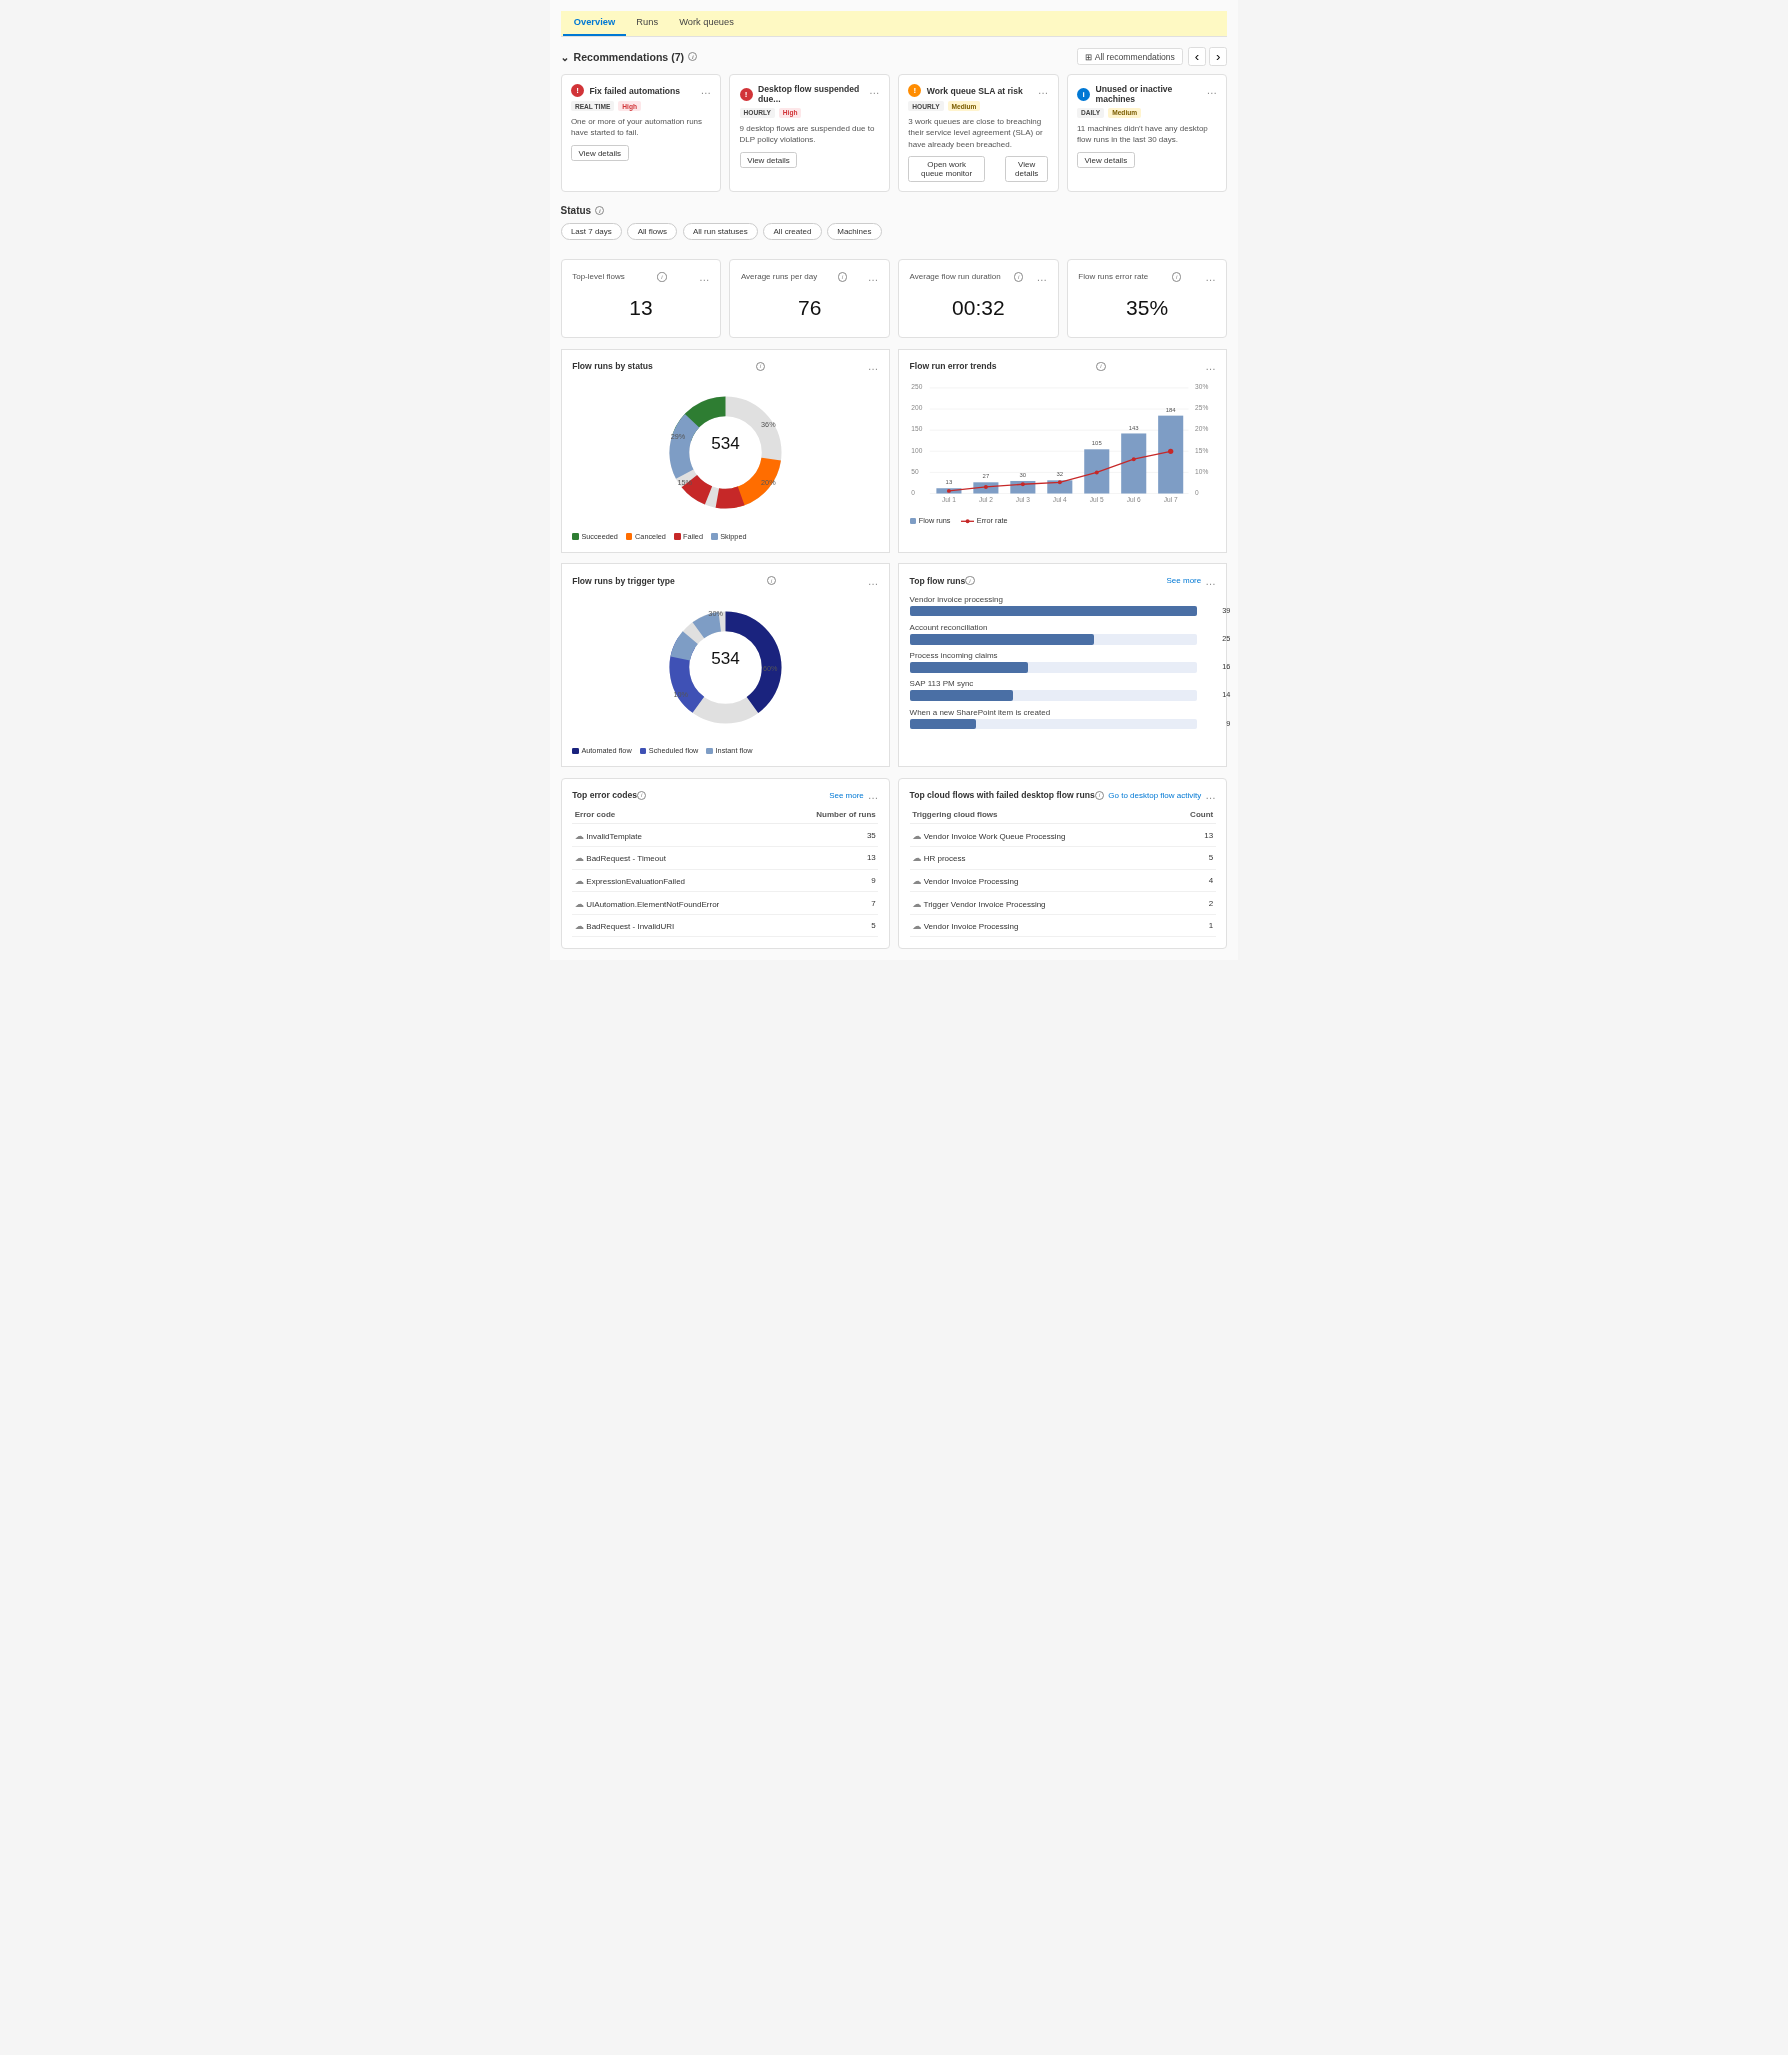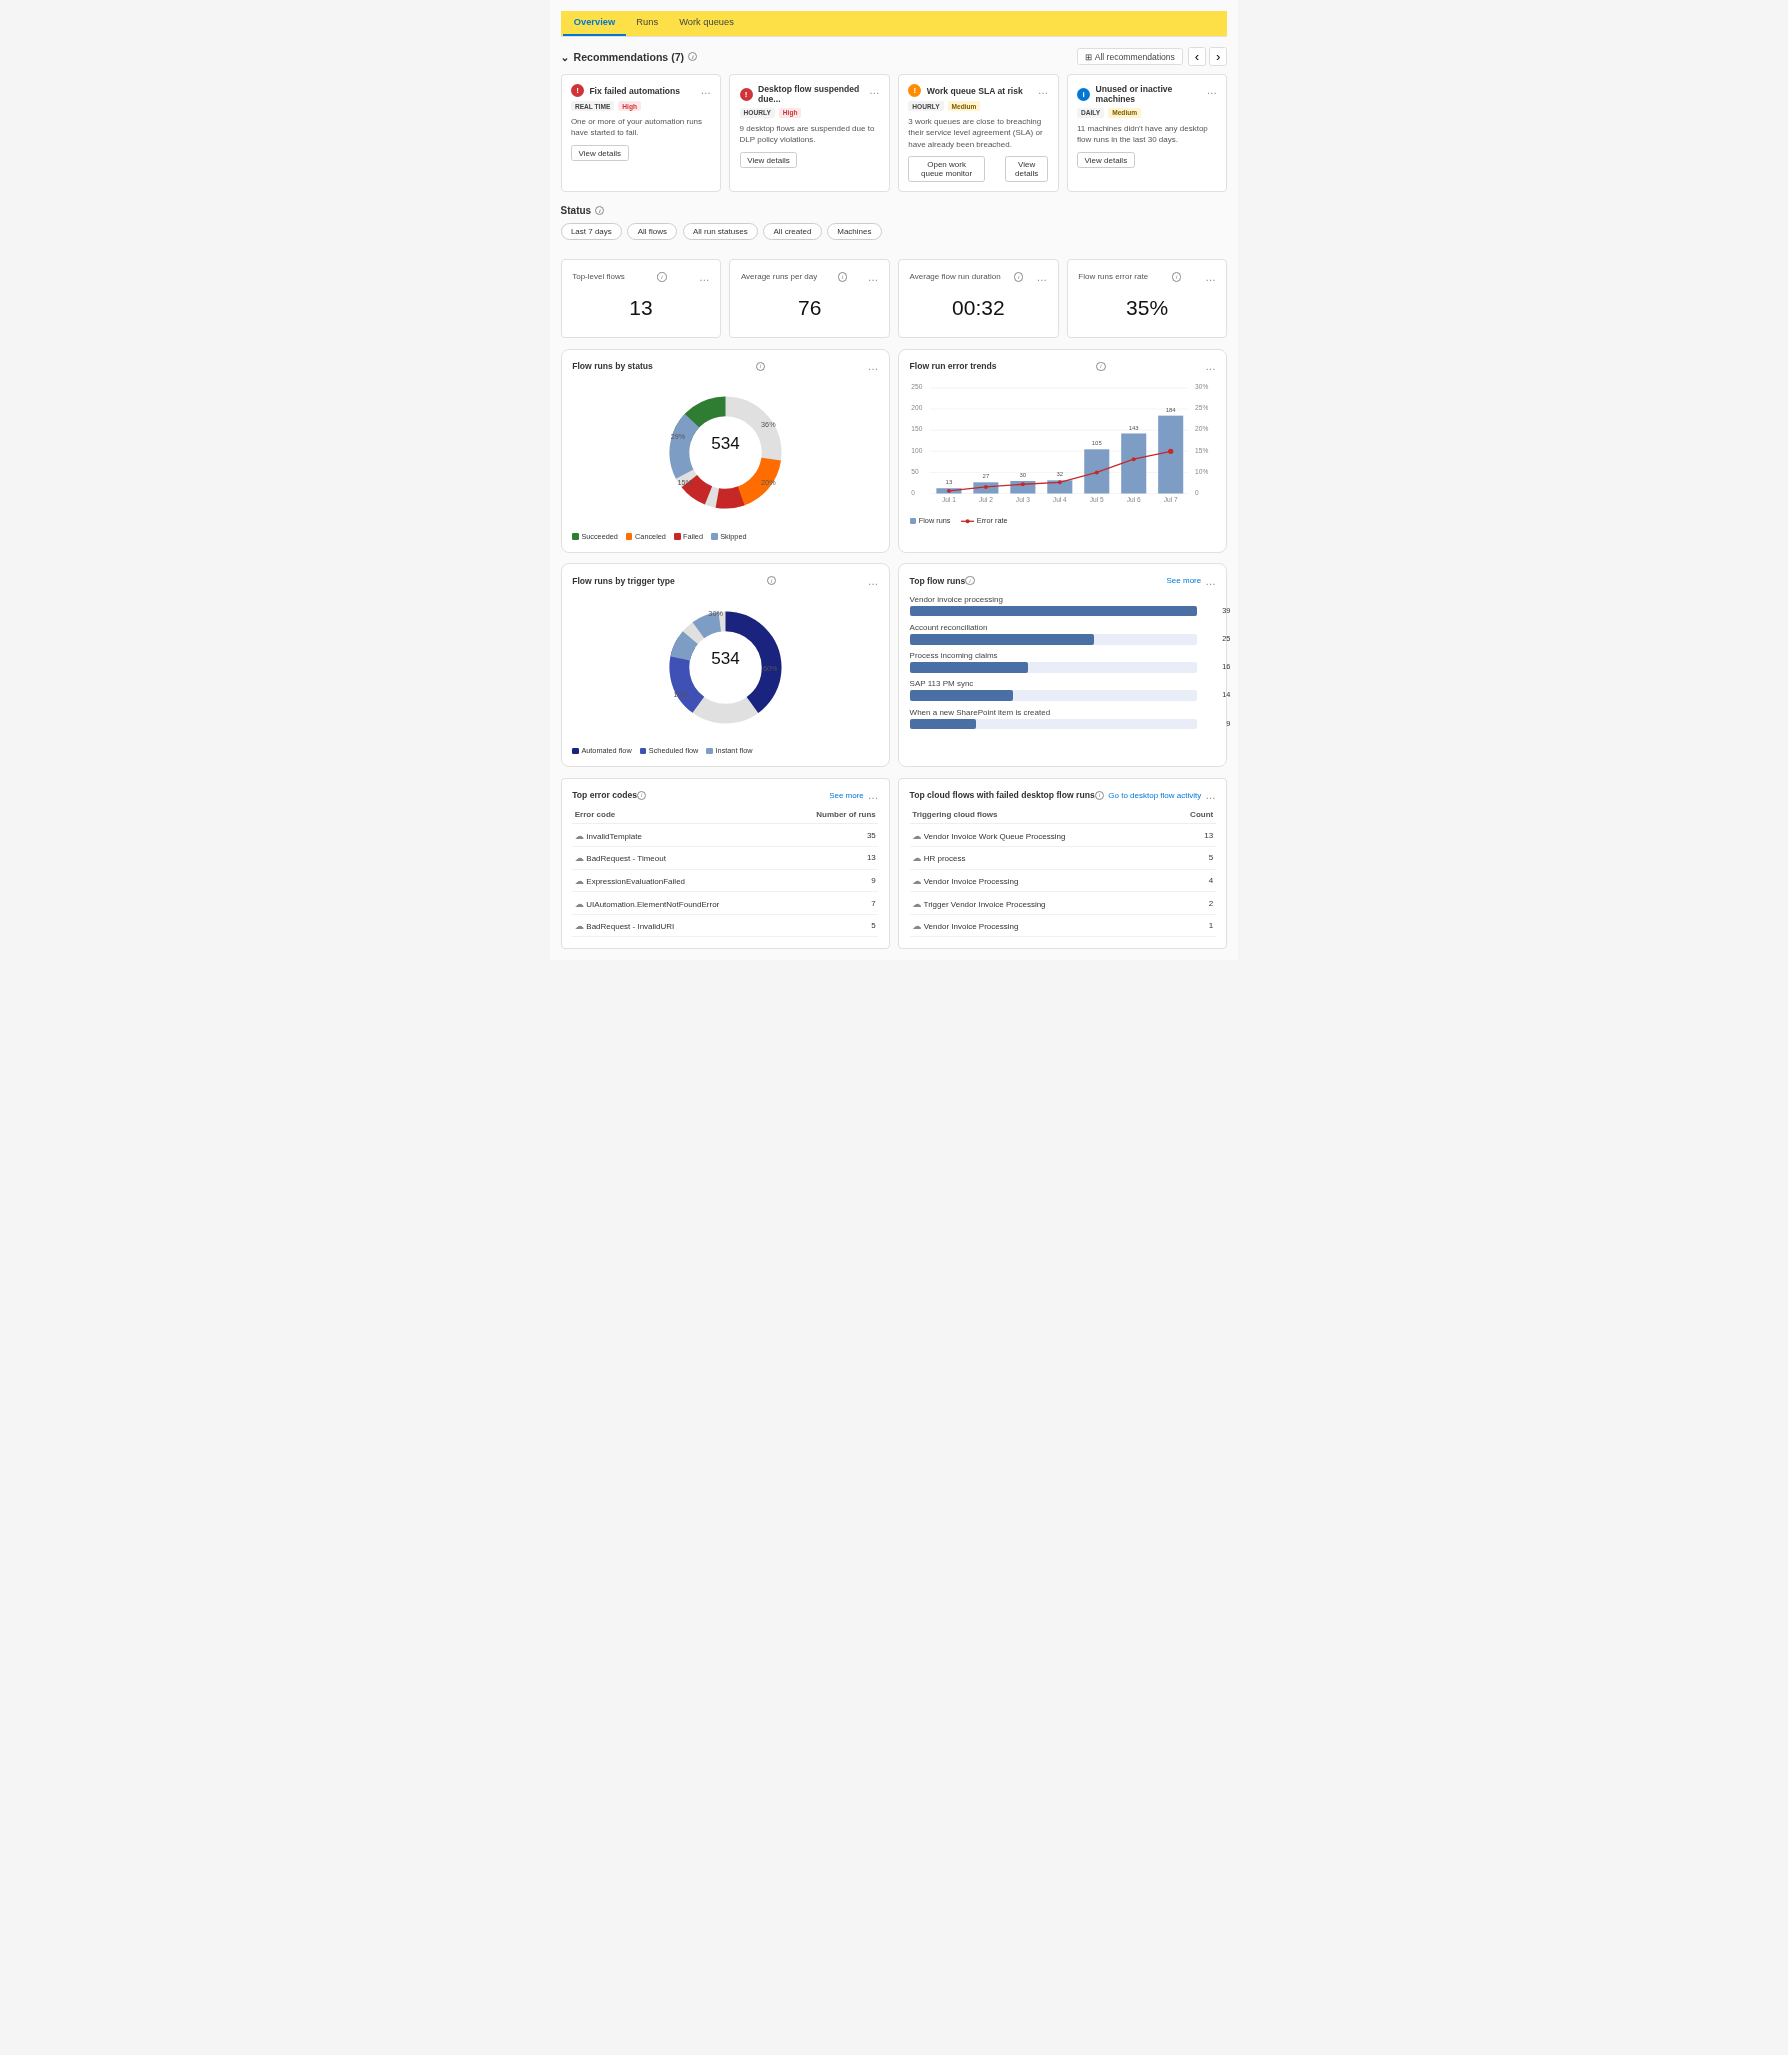"Overview" .top-nav { background: #fde047 -> #fef9c3 }
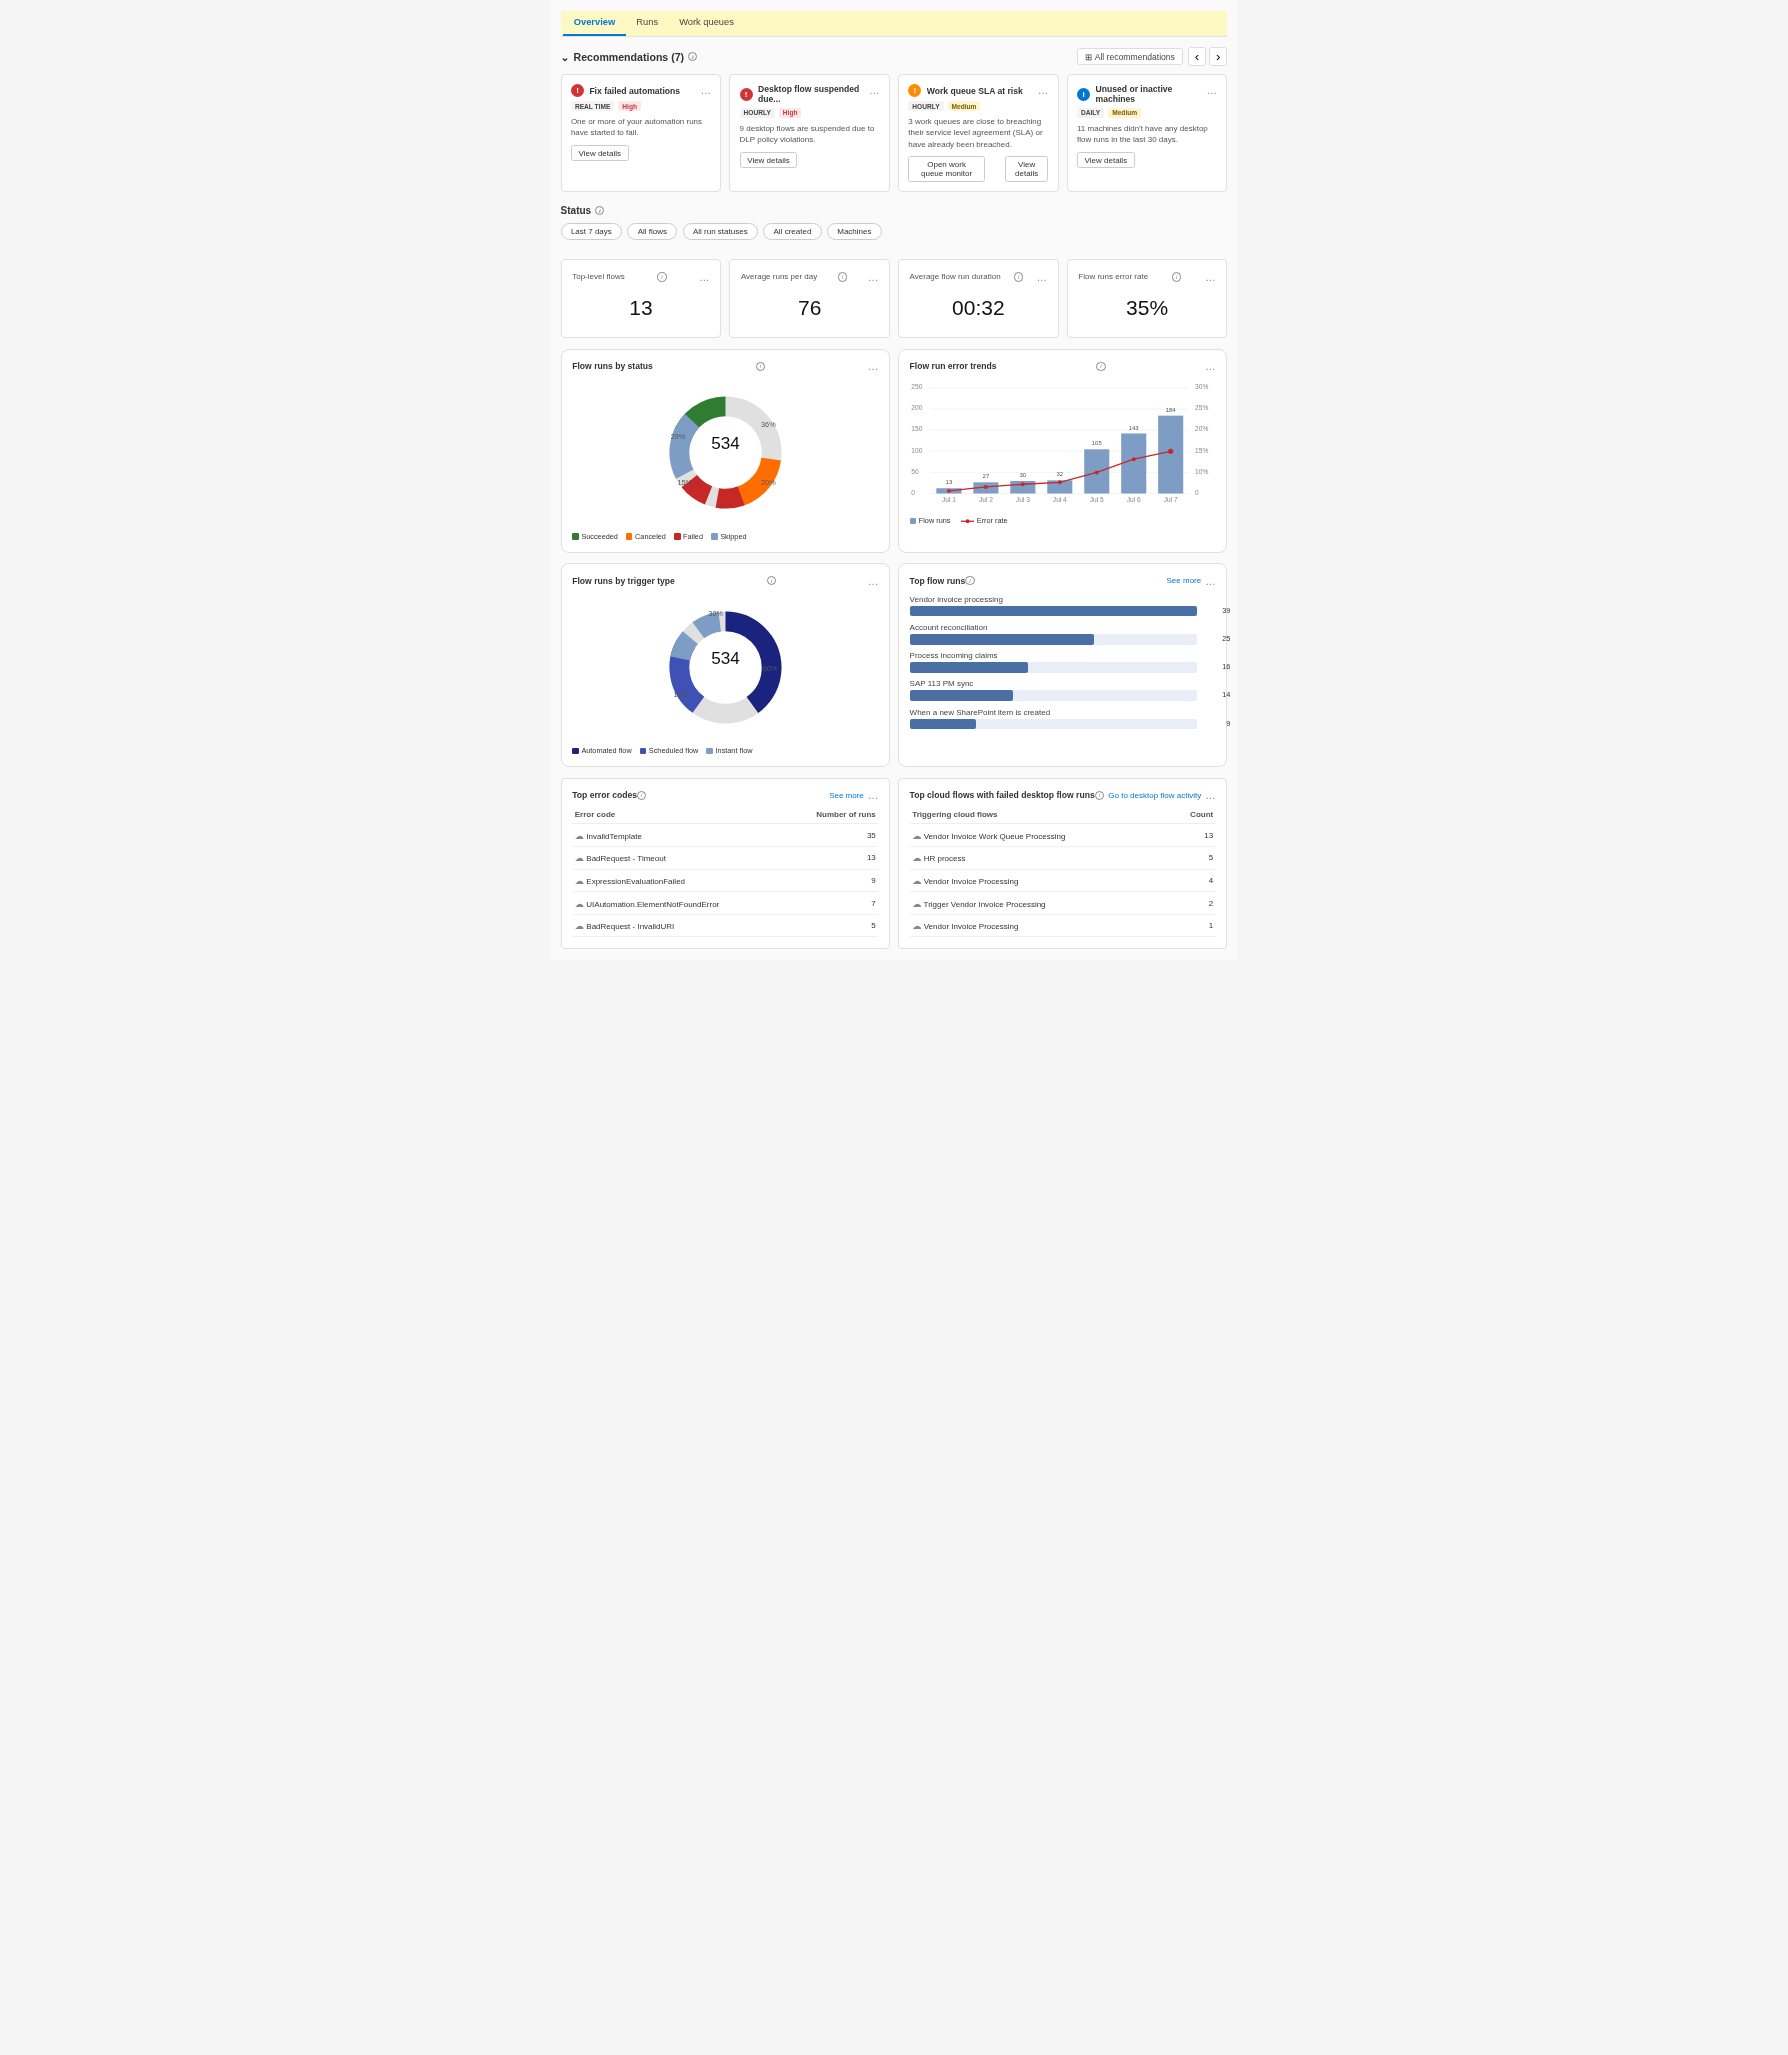"Flow runs by status" .chart-card { border-radius: 8px -> 0 }
